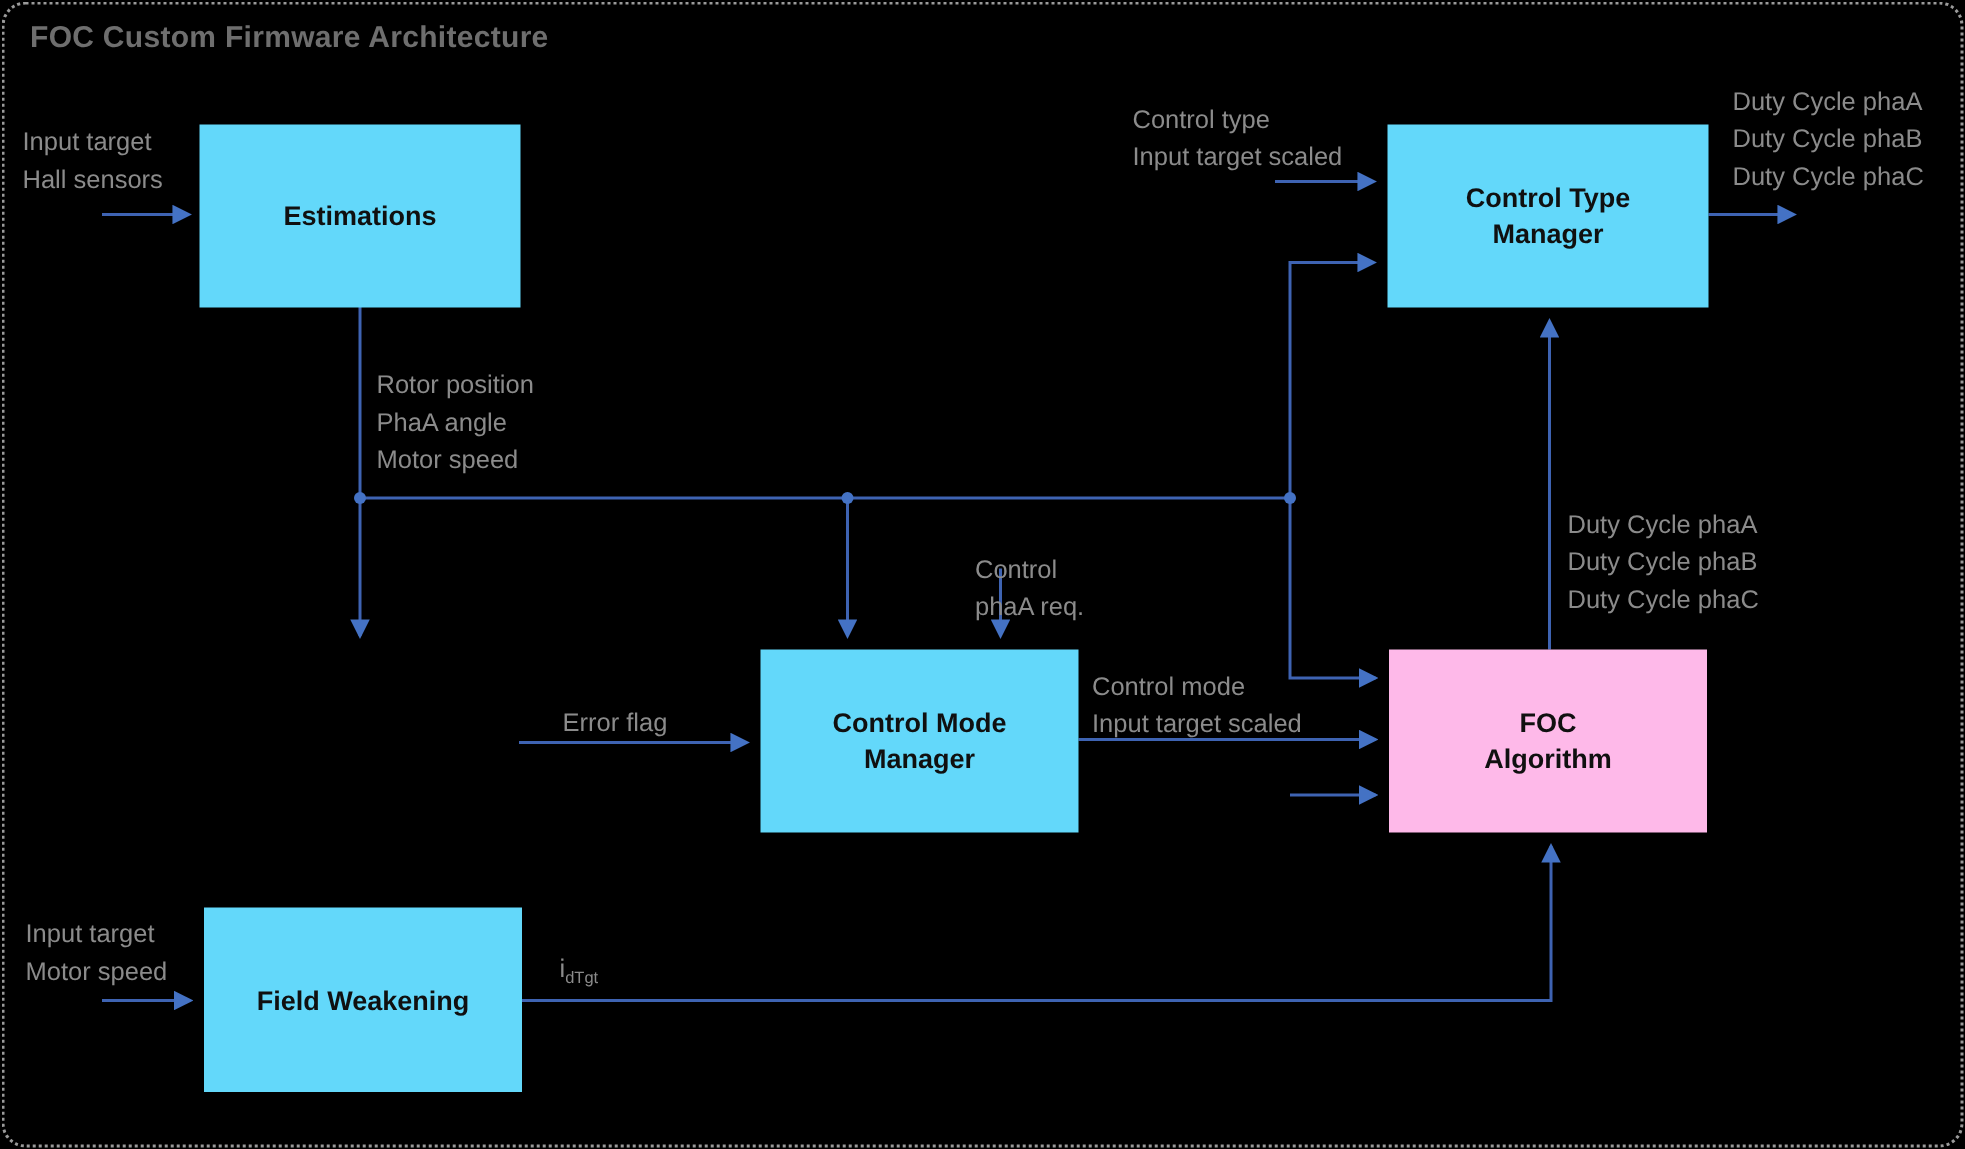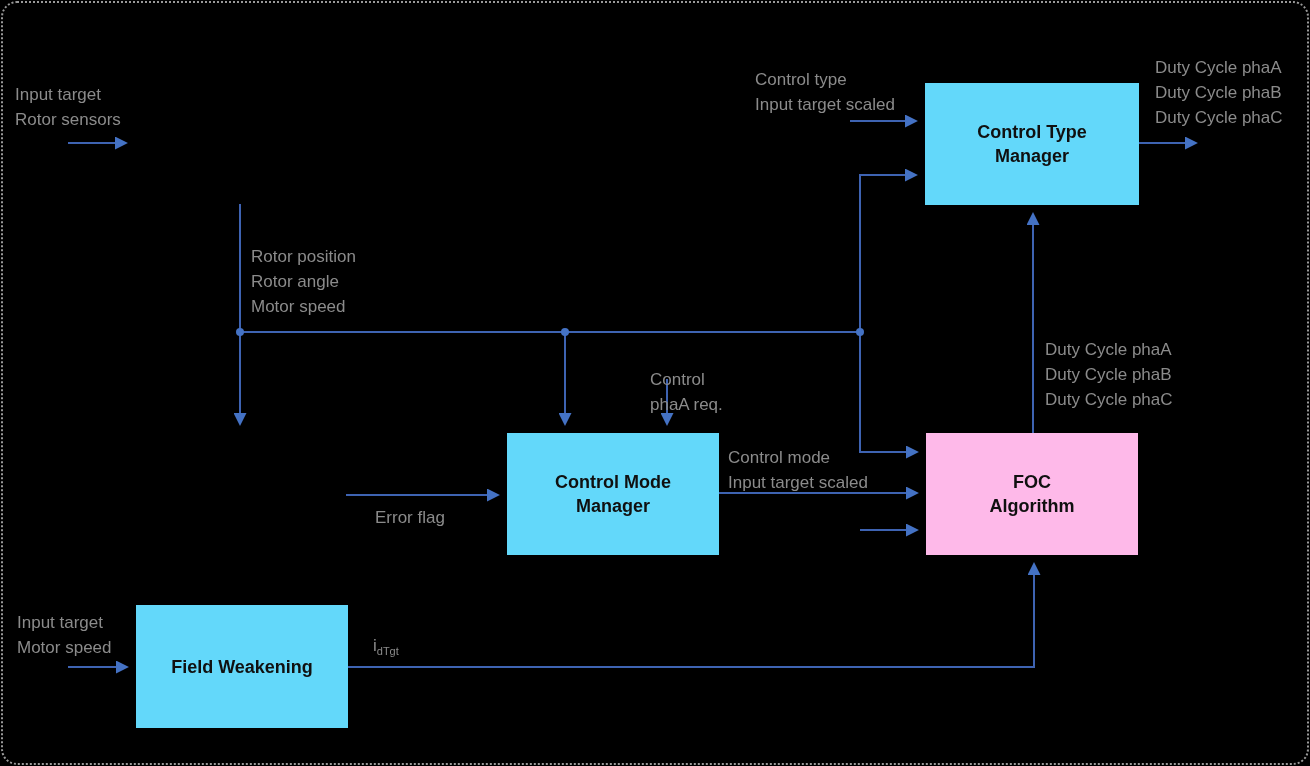"FOC Custom Firmware Architecture" div.title { html: none -> <div>FOC Custom Firmware Architecture</div> }
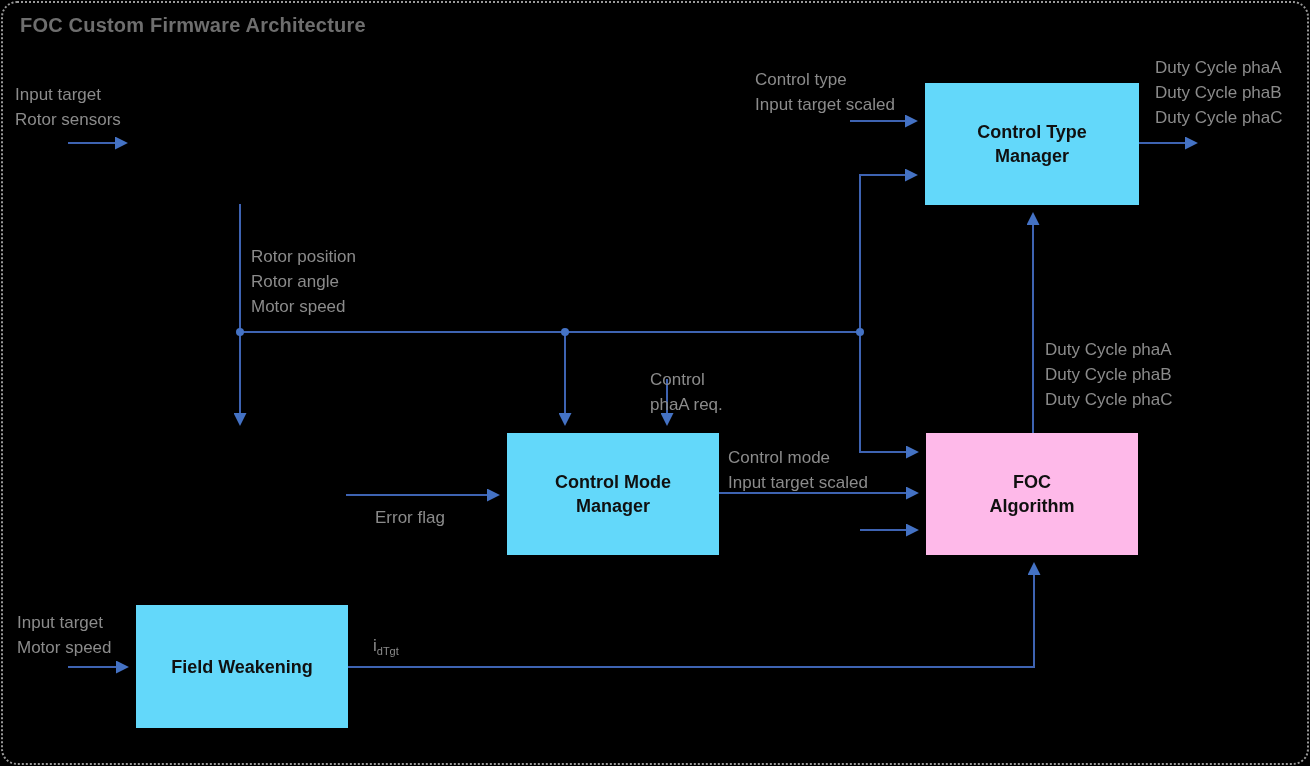"Rotor sensors" div { text: Rotor -> Hall }
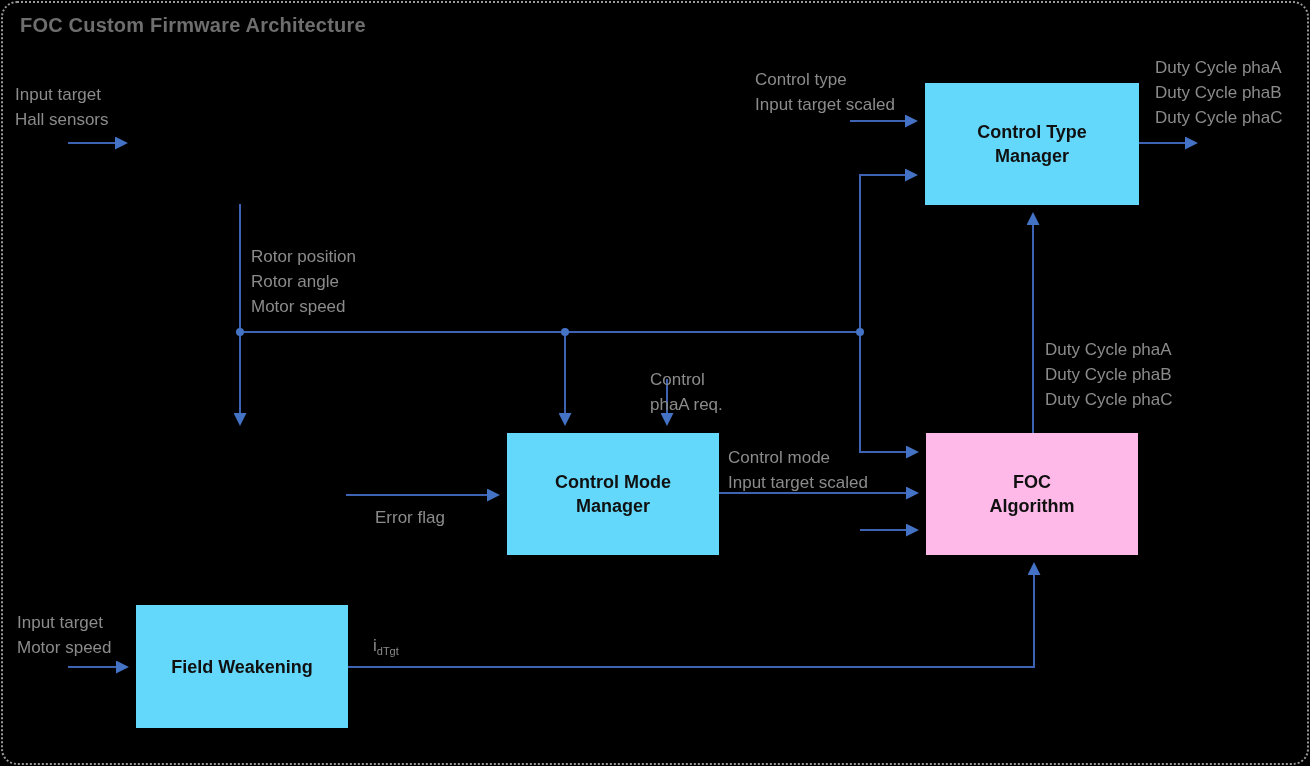"Estimations" div.block { html: none -> <div> <div>Estimations</div> </div> }
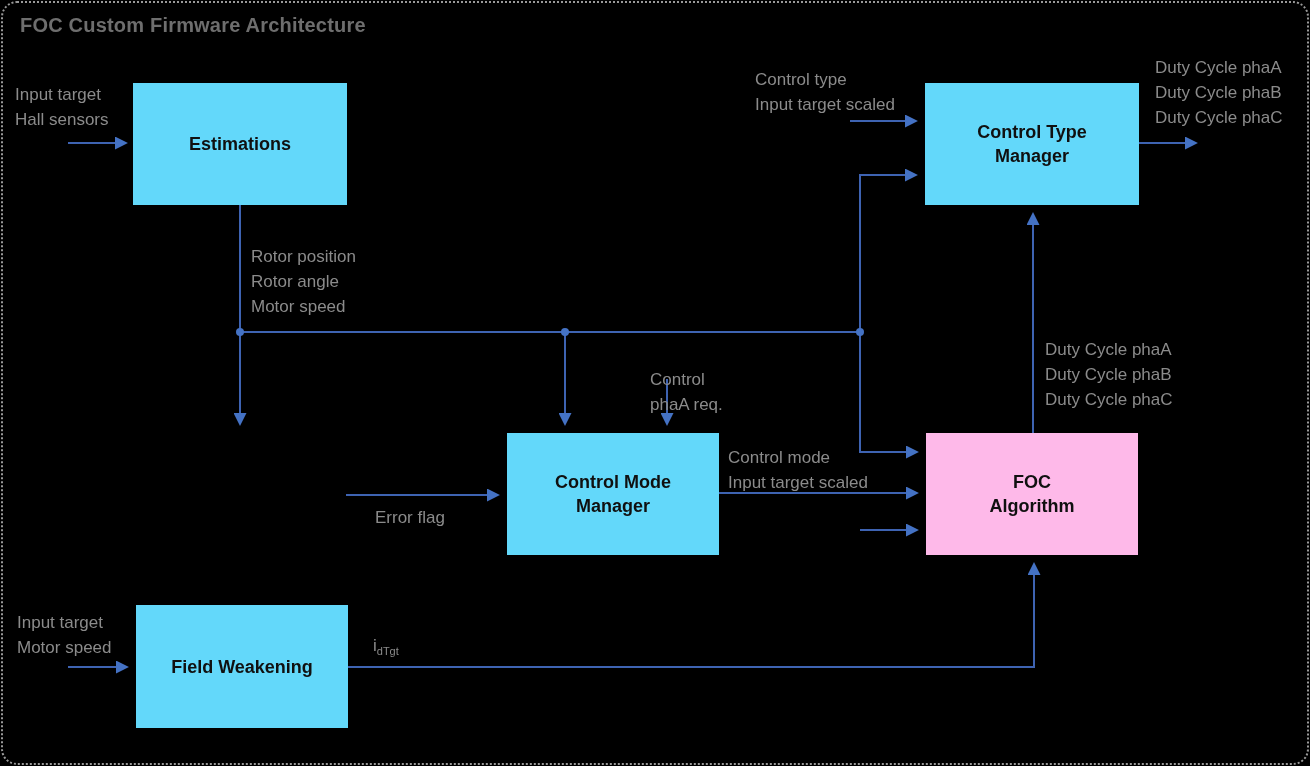"Rotor angle" div { text: Rotor -> PhaA }
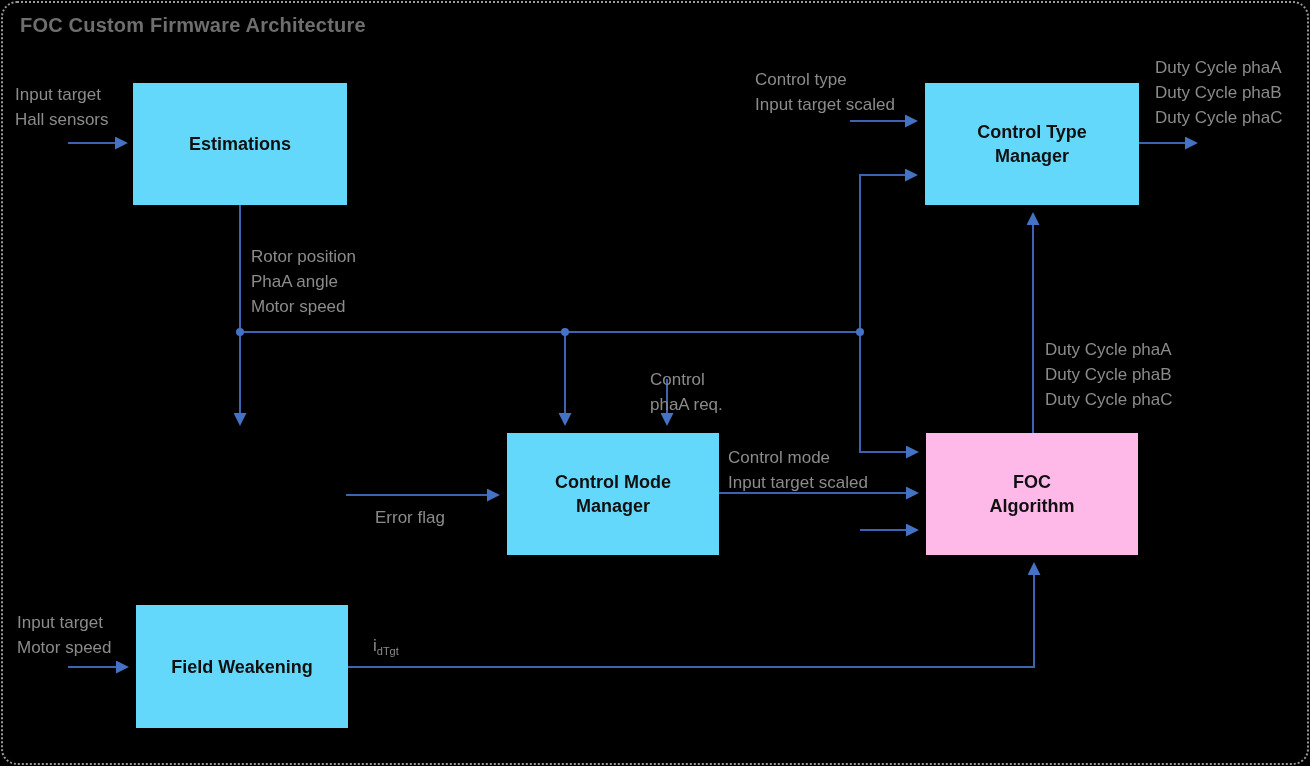"Error flag" div.sig { margin-top: 36px -> none }
